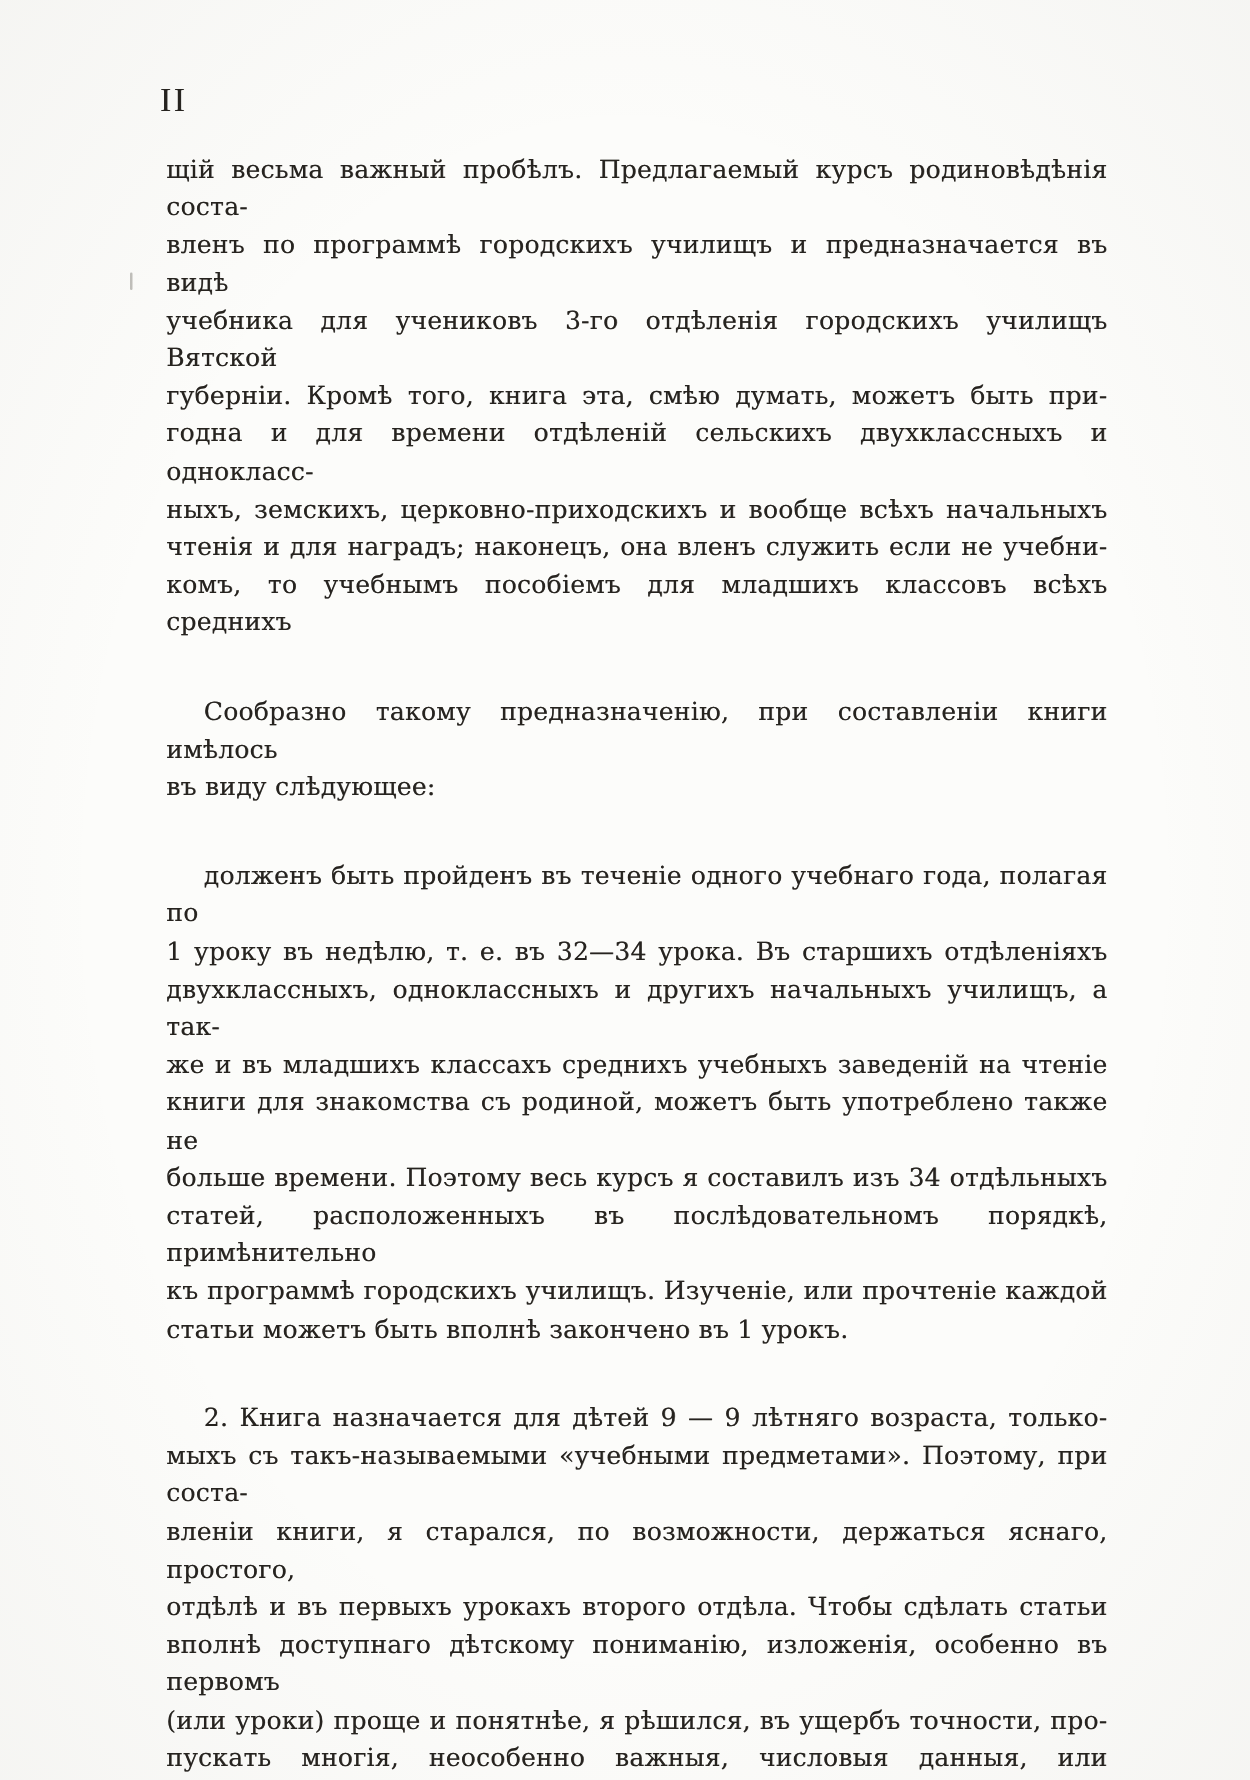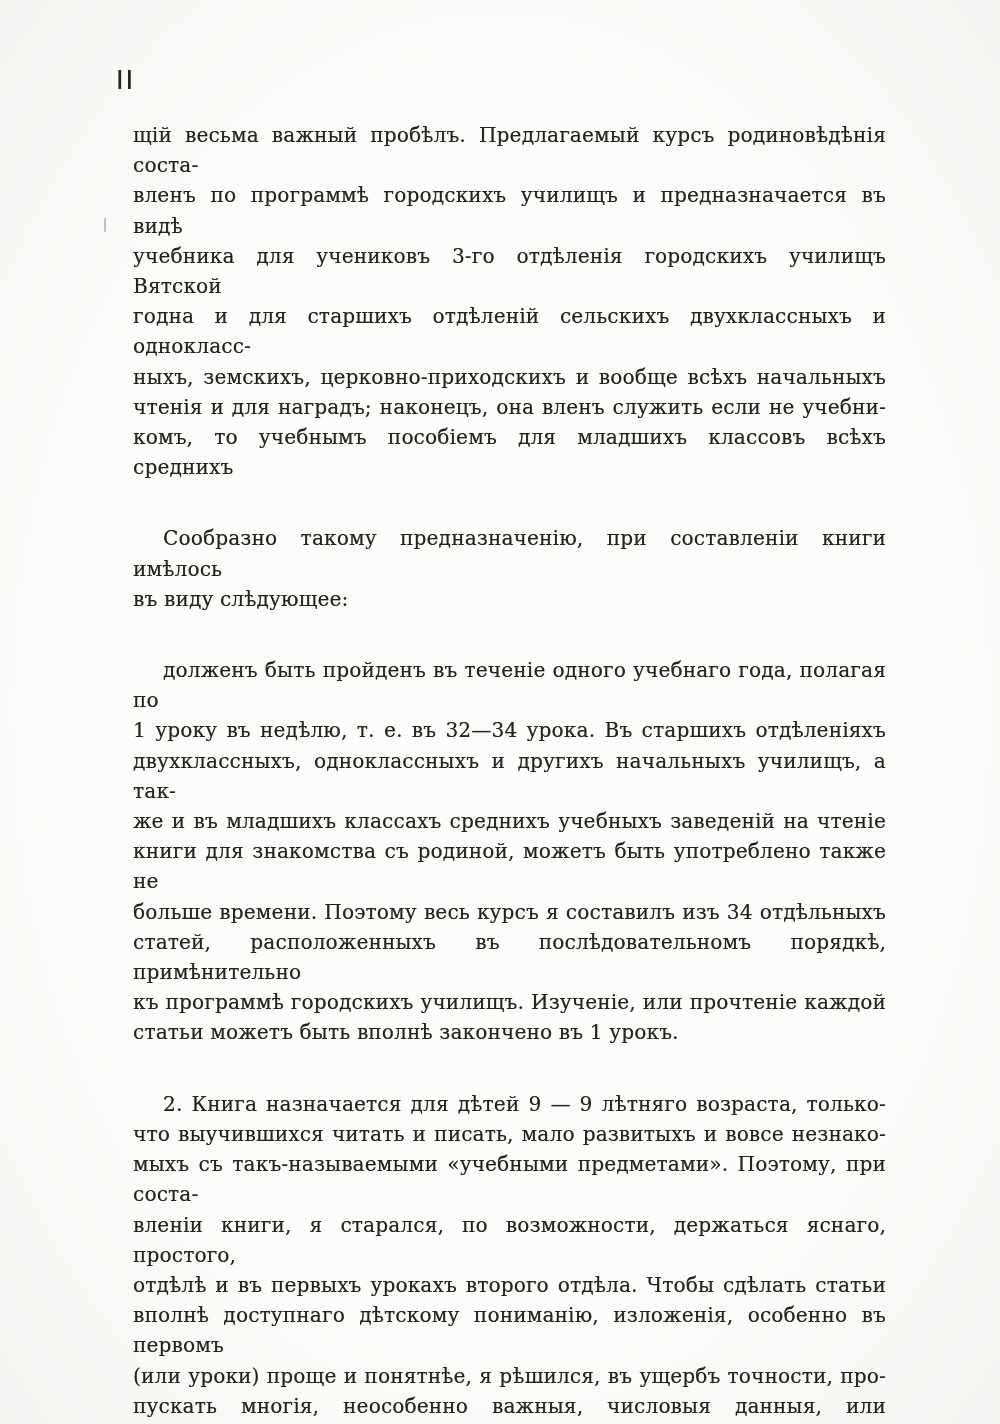"II" .page-number { font-family: Liberation Sans, sans-serif -> Liberation Serif, serif; left: 116px -> 128px }
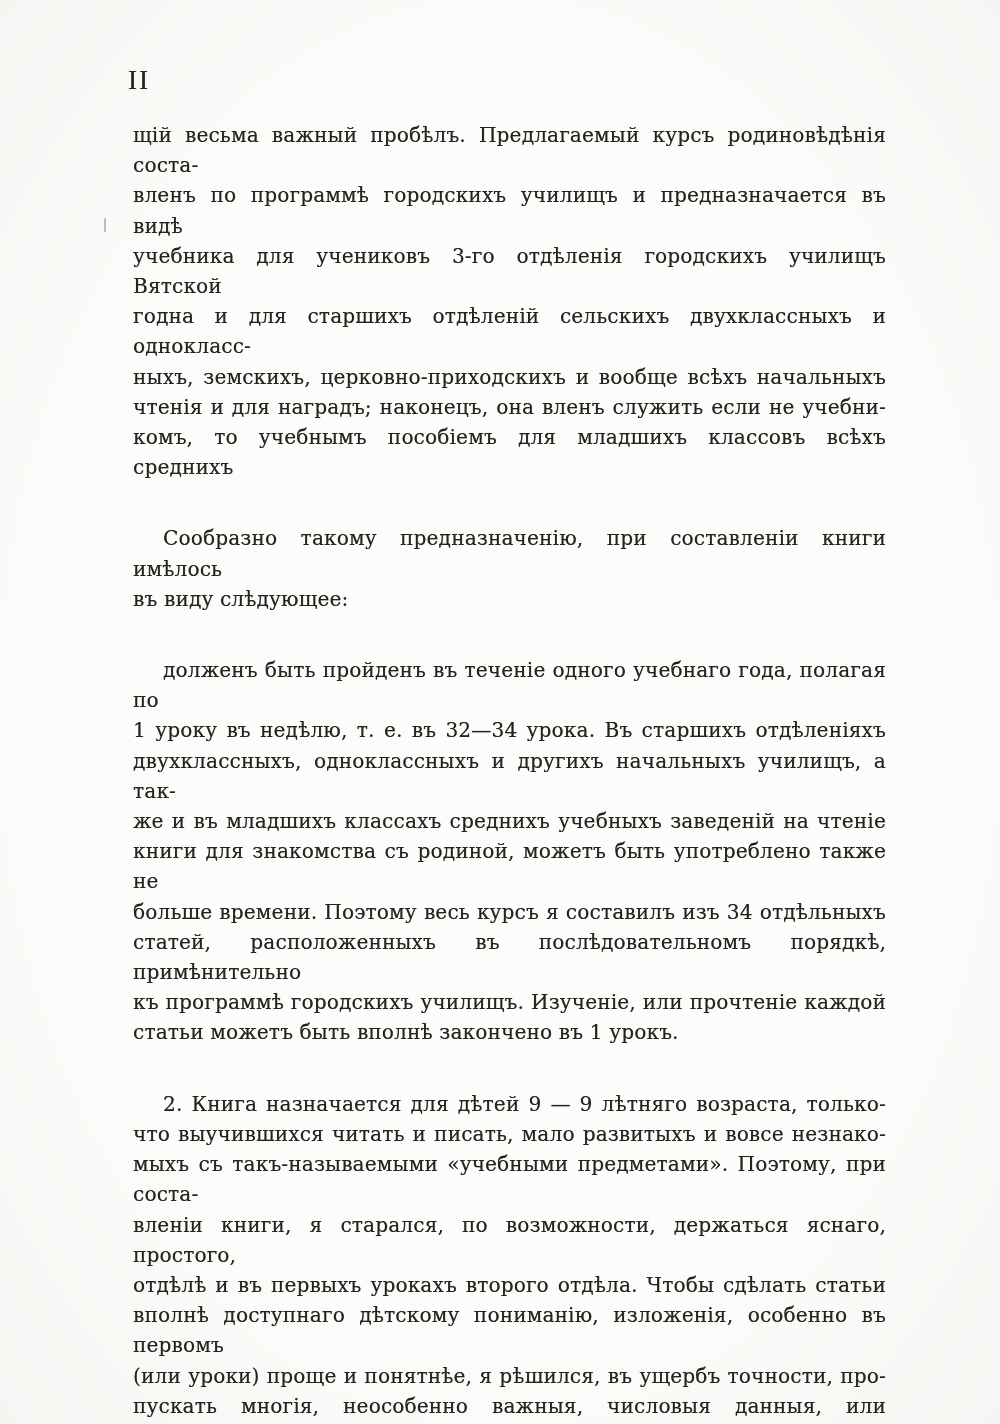"губерніи. Кромѣ того, книга эта," div.line { html: none -> <div>губерніи. Кромѣ того, книга эта, смѣю думать, можетъ быть при-</div> }
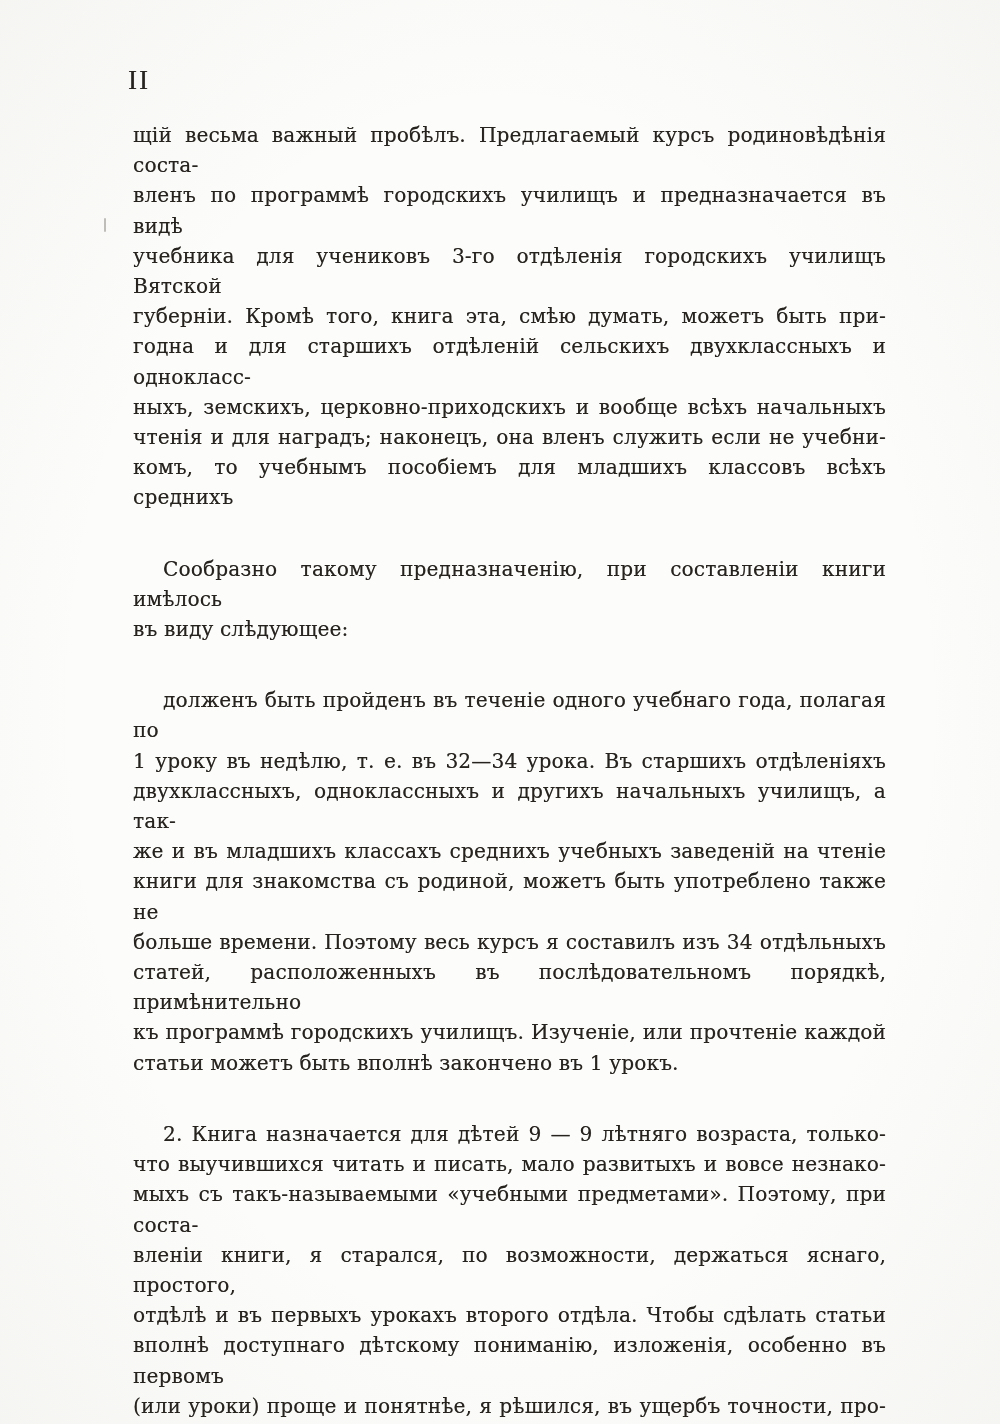"годна и для старшихъ отдѣленій" div.line { text: старшихъ -> времени }
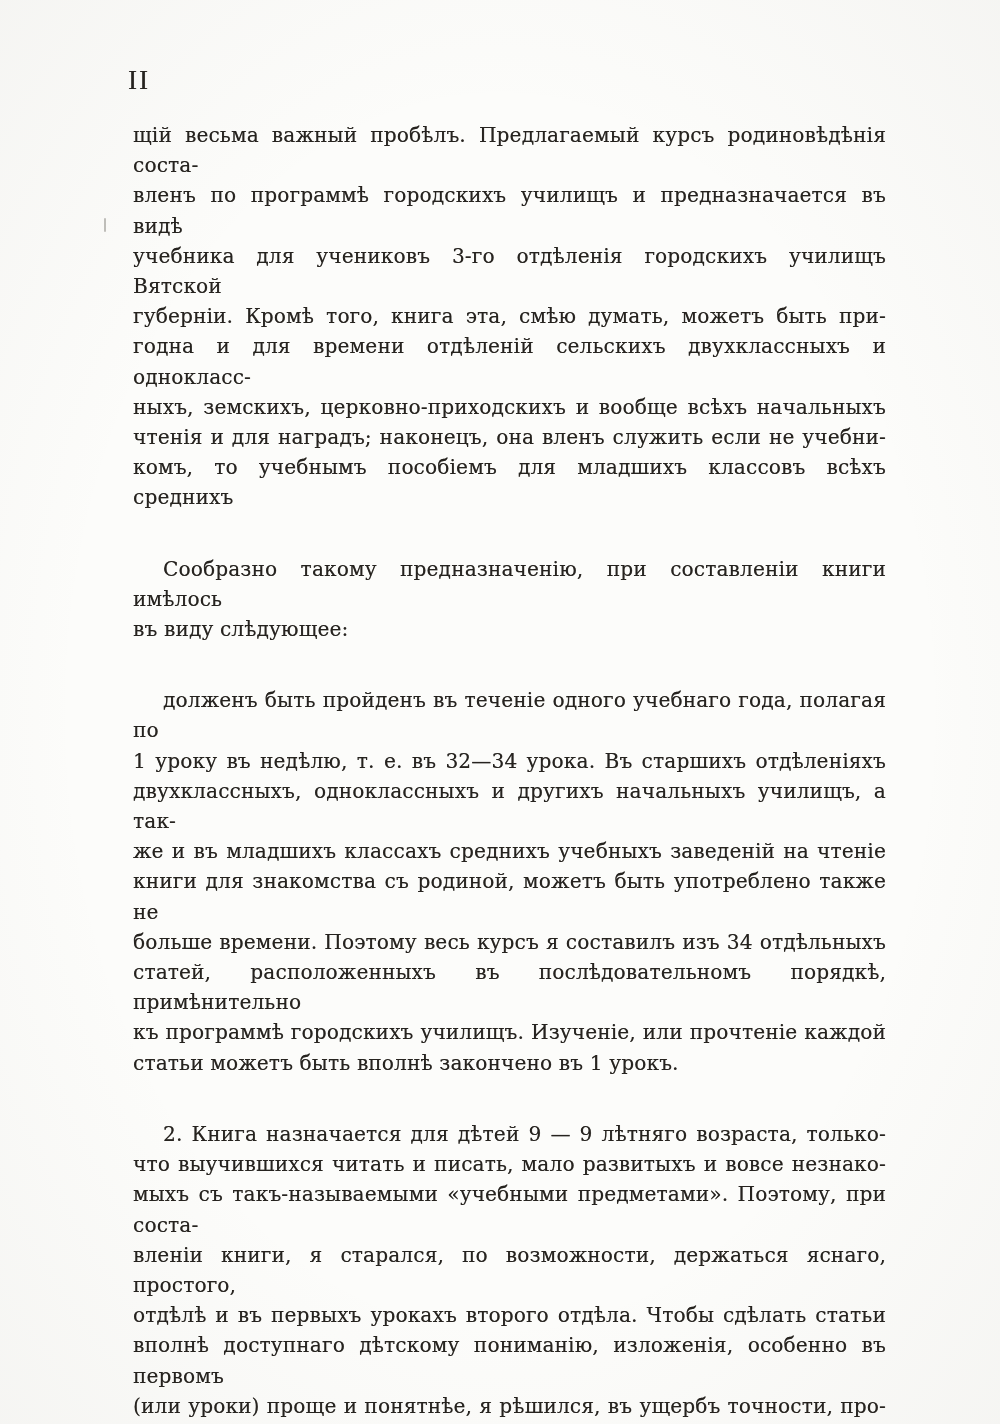"что выучившихся читать и писать," div.line { html: <div>что выучившихся читать и писать, мало развитыхъ и вовсе незнако-</div> -> none }
